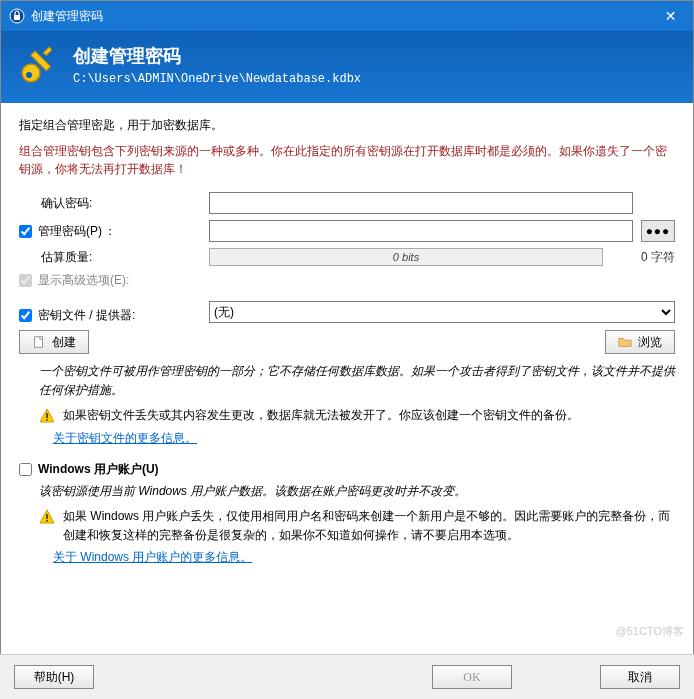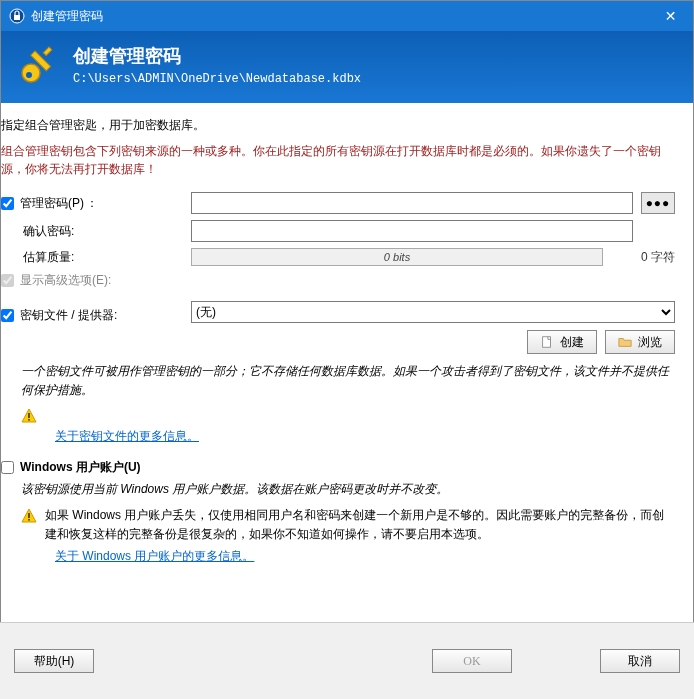"指定组合管理密匙，用于加密数据库。" .body { padding: 14px 18px 10px 0 -> 14px 18px 10px 18px }
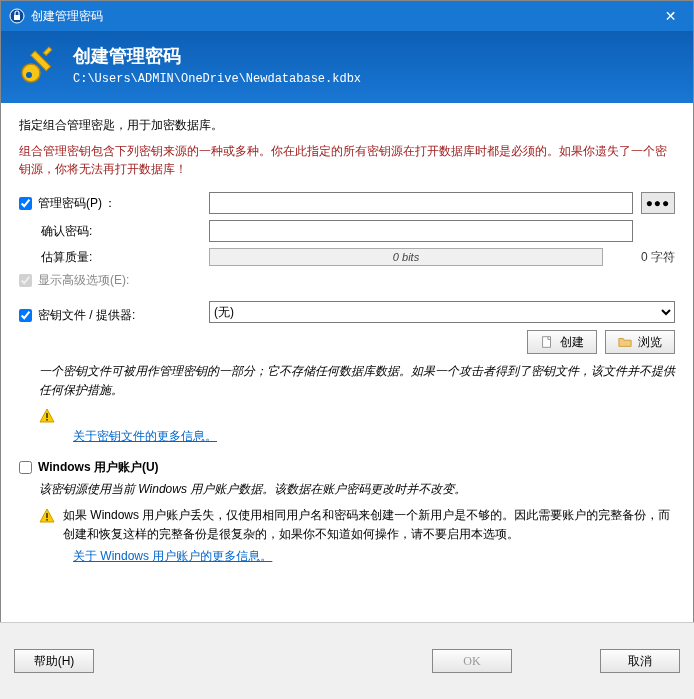"管理密码(P)" div.row { order: before "确认密码:" -> after "确认密码:" }
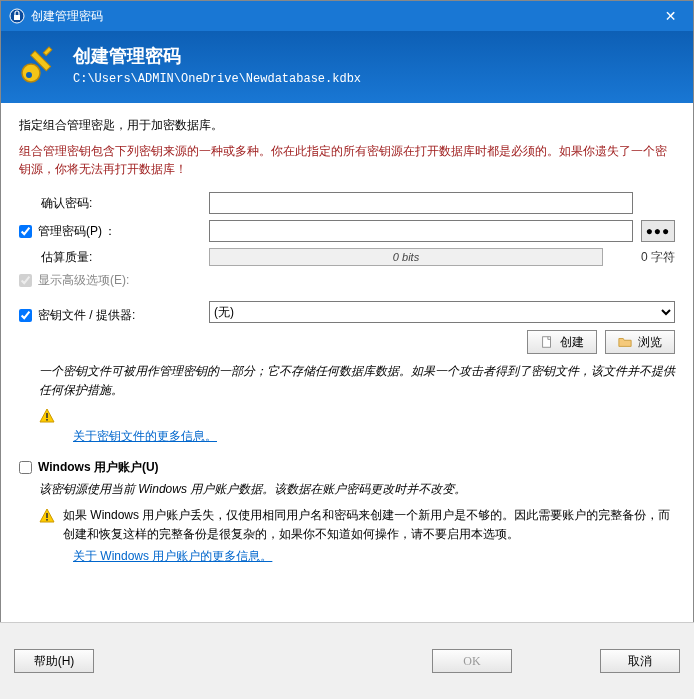"创建" .keybtns { justify-content: flex-end -> space-between }
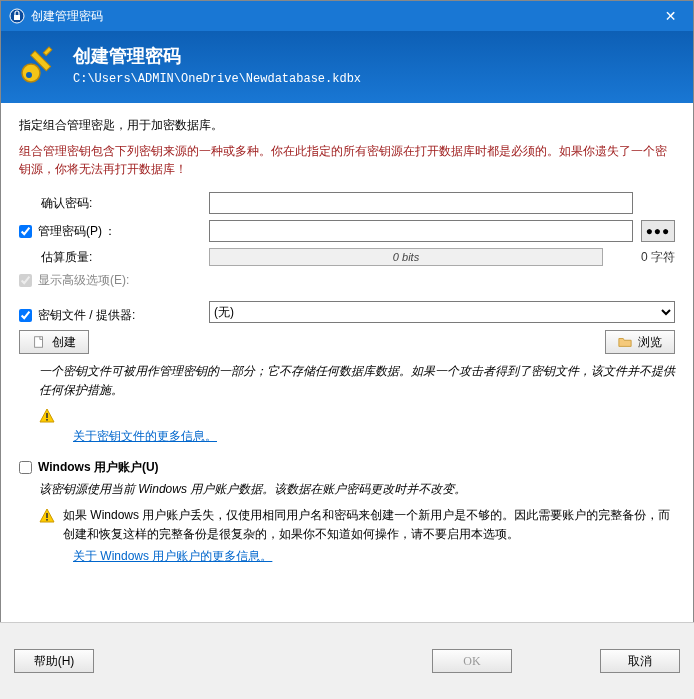"如果密钥文件丢失或其内容发生更改，数据库就无法被发开了。你应该创建一个密钥文件的" div { html: none -> <div>如果密钥文件丢失或其内容发生更改，数据库就无法被发开了。你应该创建一个密钥文件的备份。</div> }
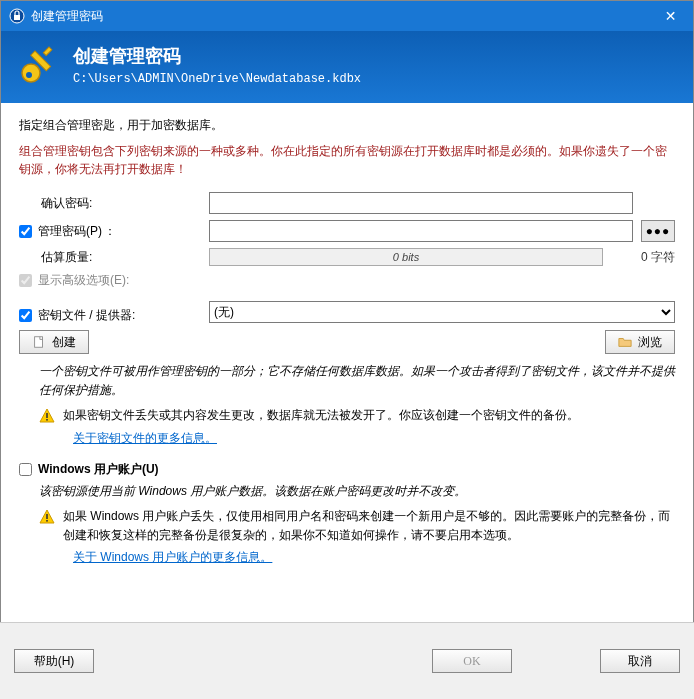"关于密钥文件的更多信息。" .link { margin-left: 54px -> 34px }
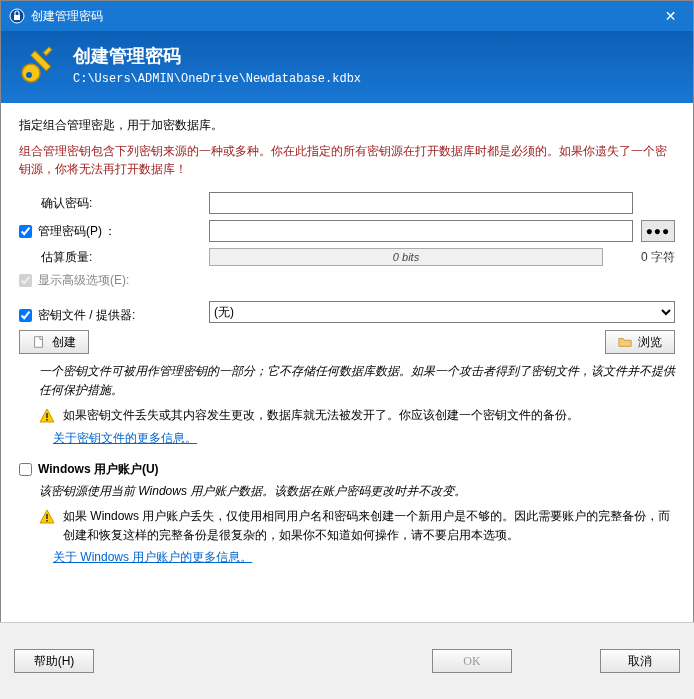"帮助(H)" .footer { padding: 26px 14px -> 10px 14px }
